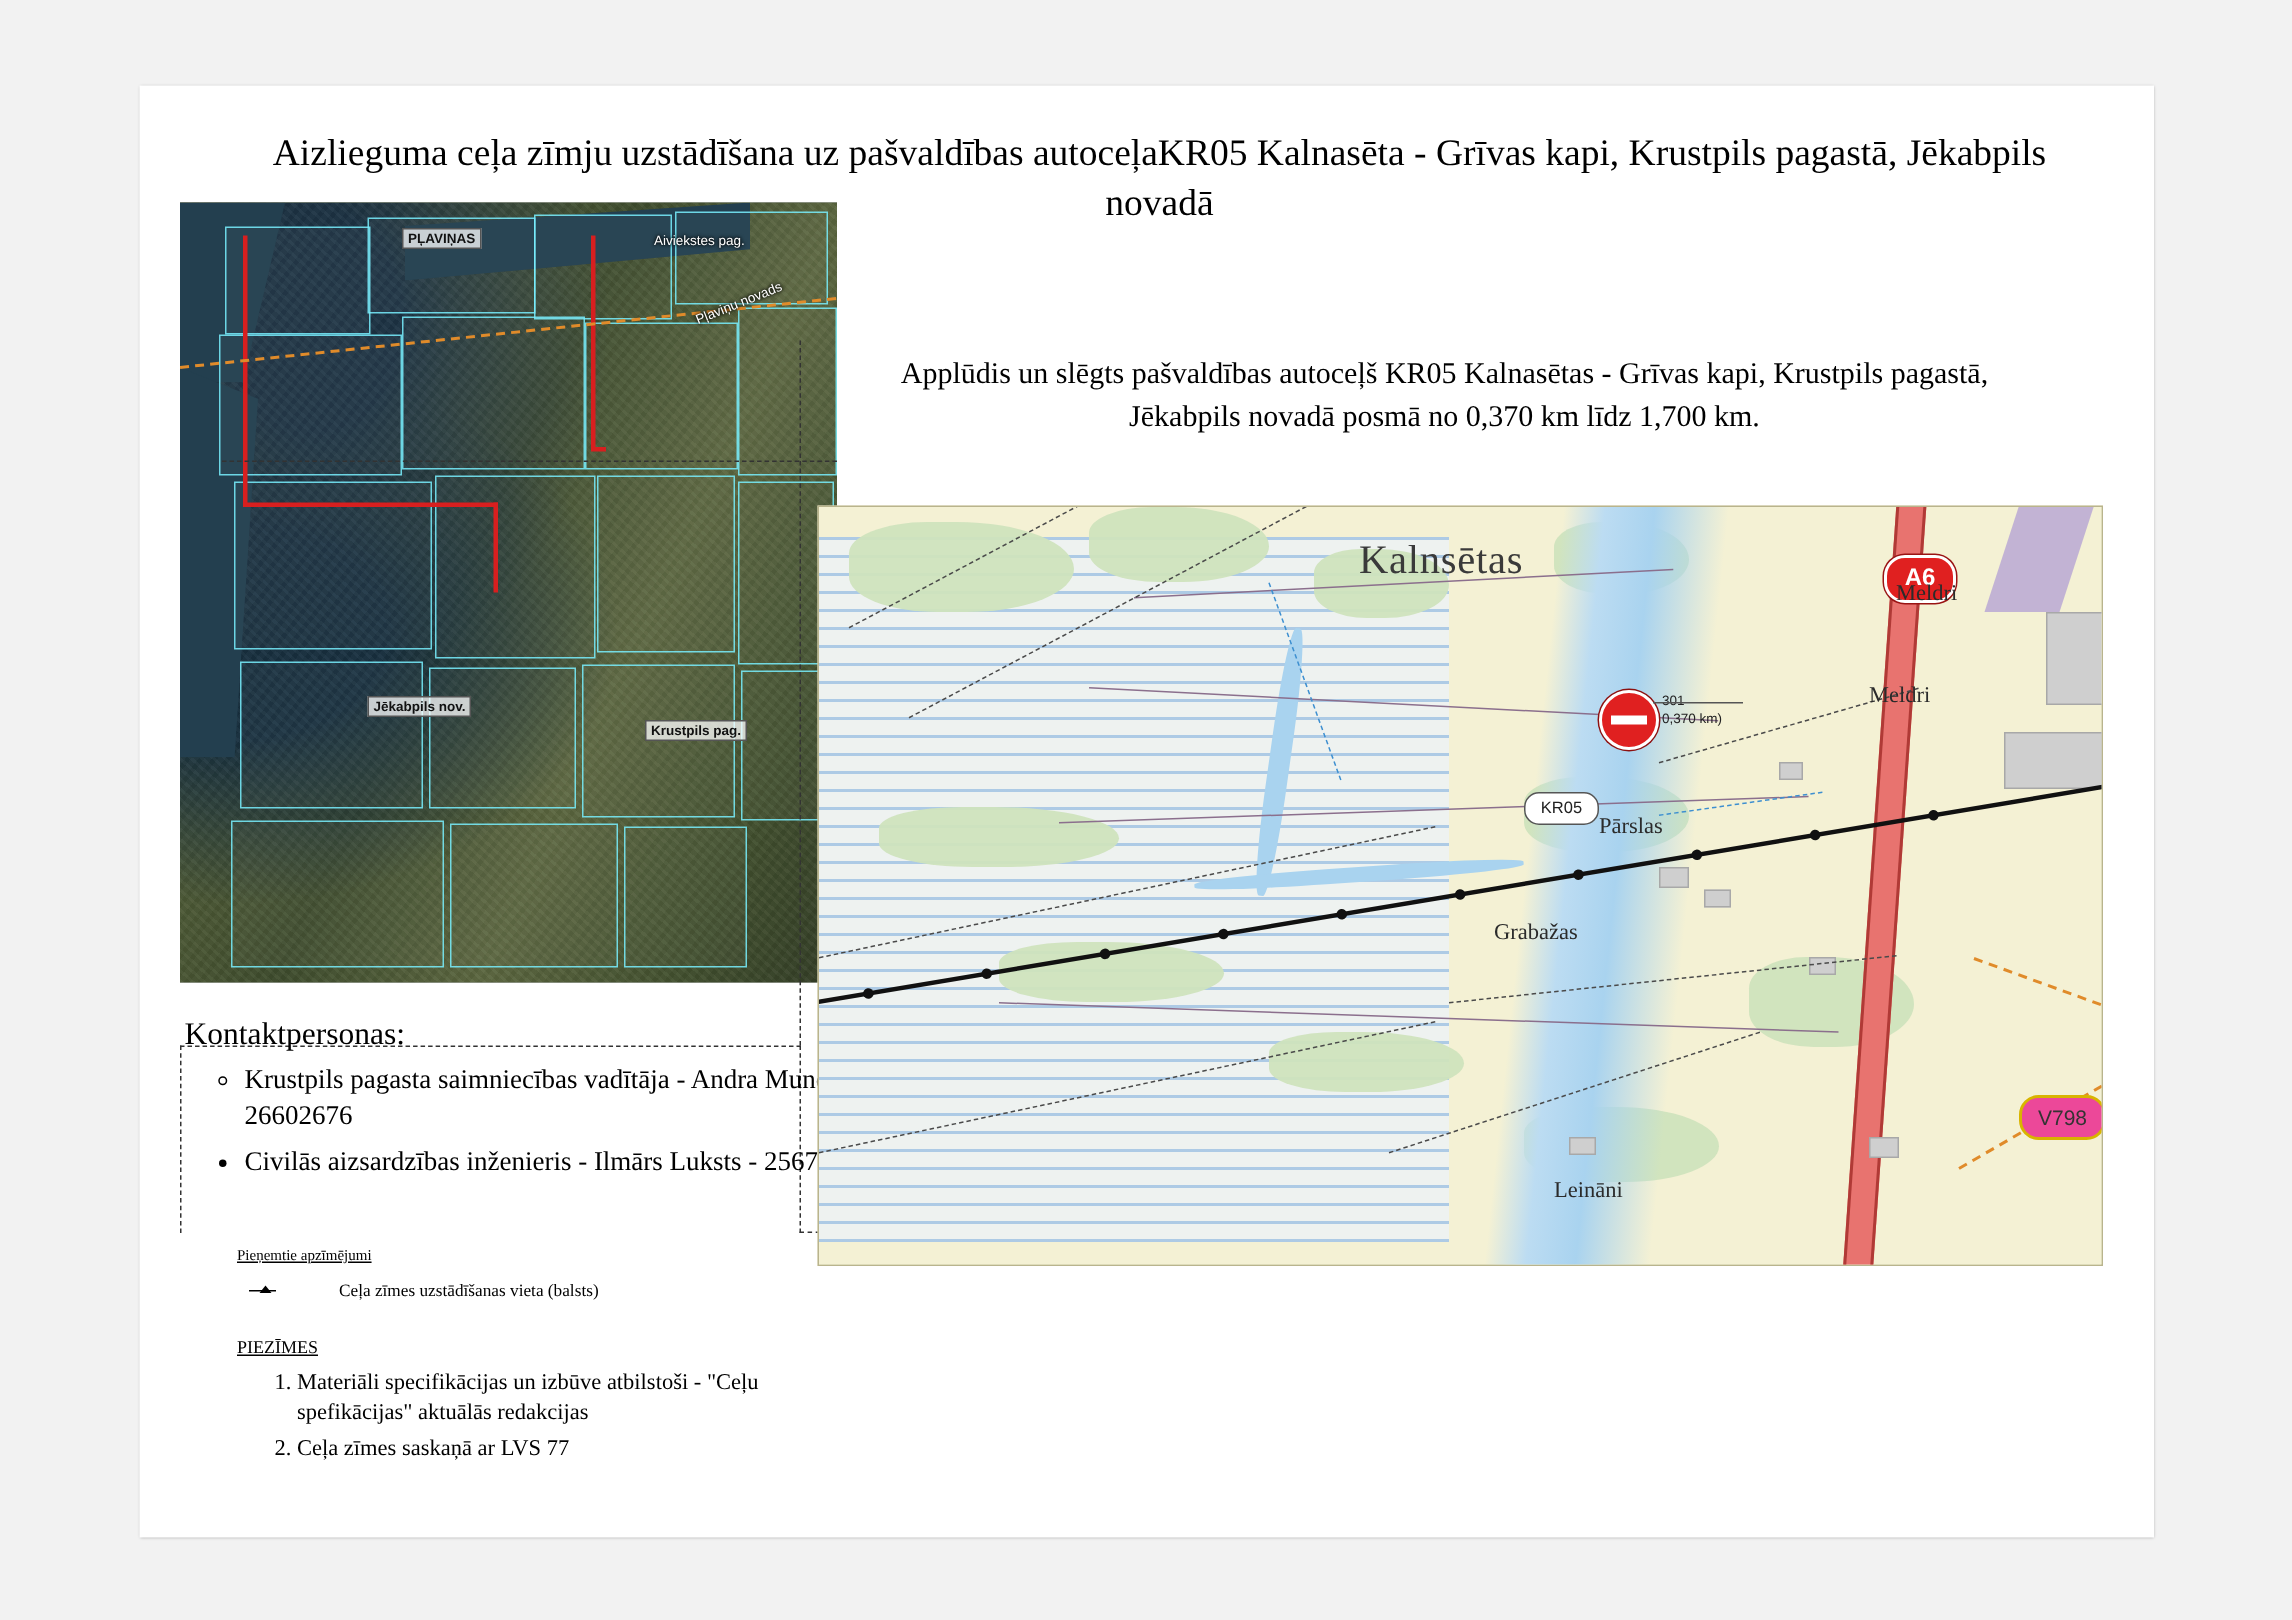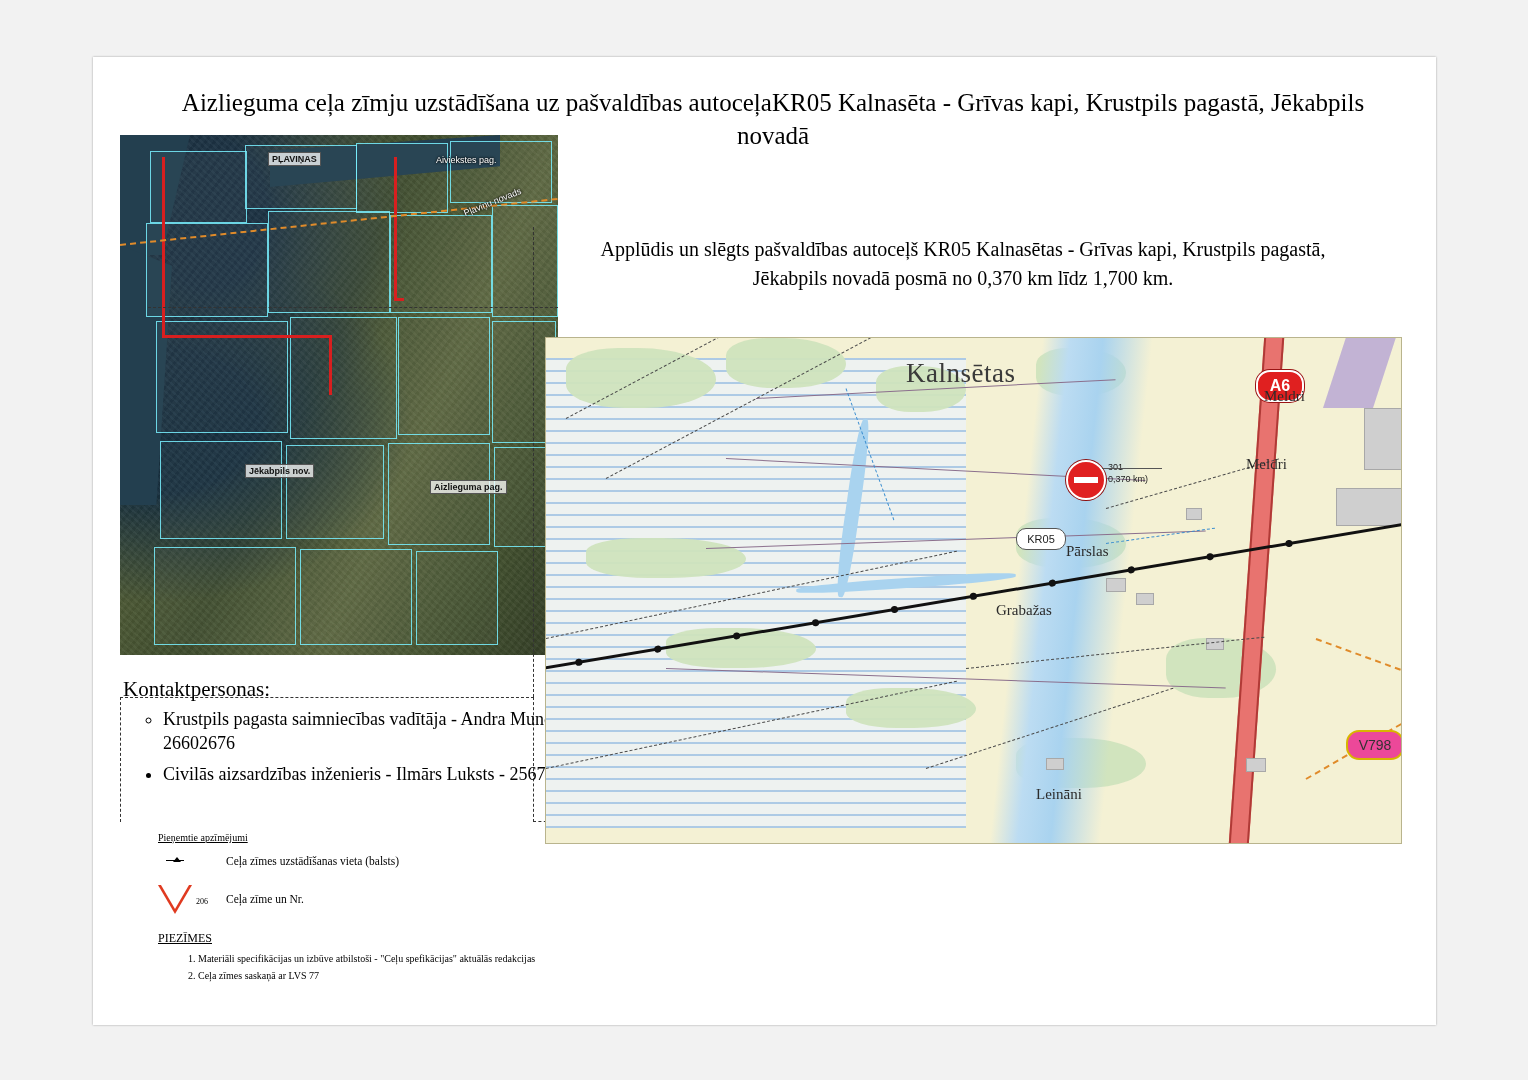"Aizlieguma pag." div.ortho-label { text: Aizlieguma -> Krustpils }
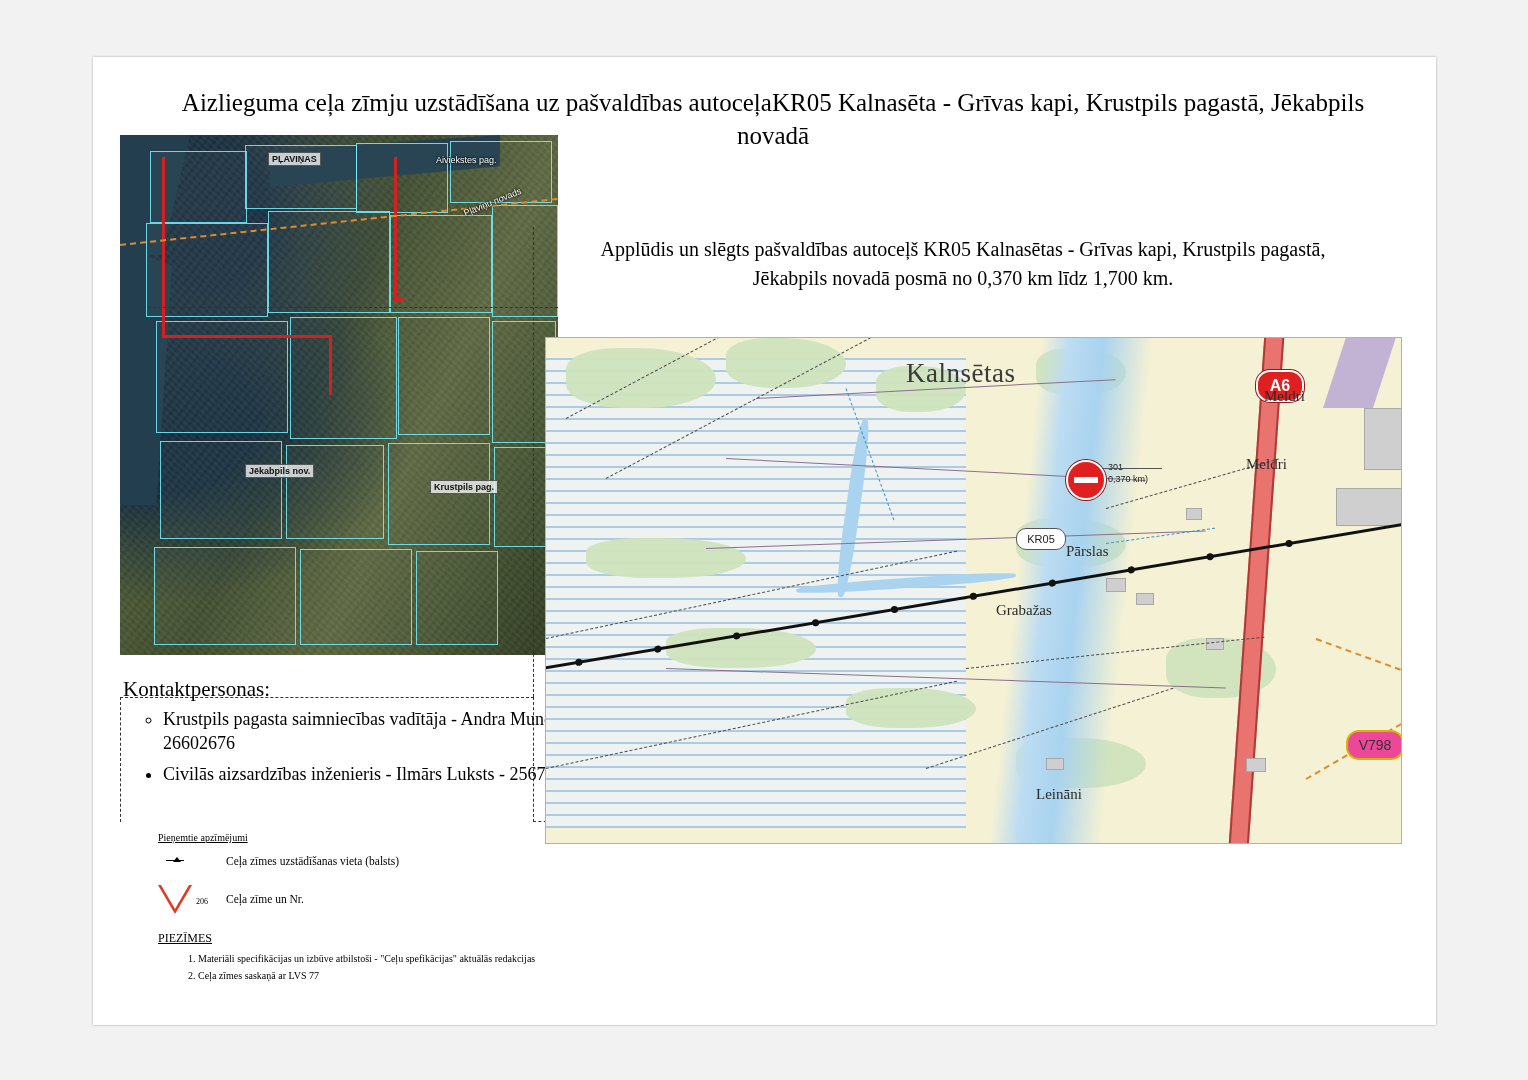"Grabažas" div.topo-label { top: 264px -> 276px }
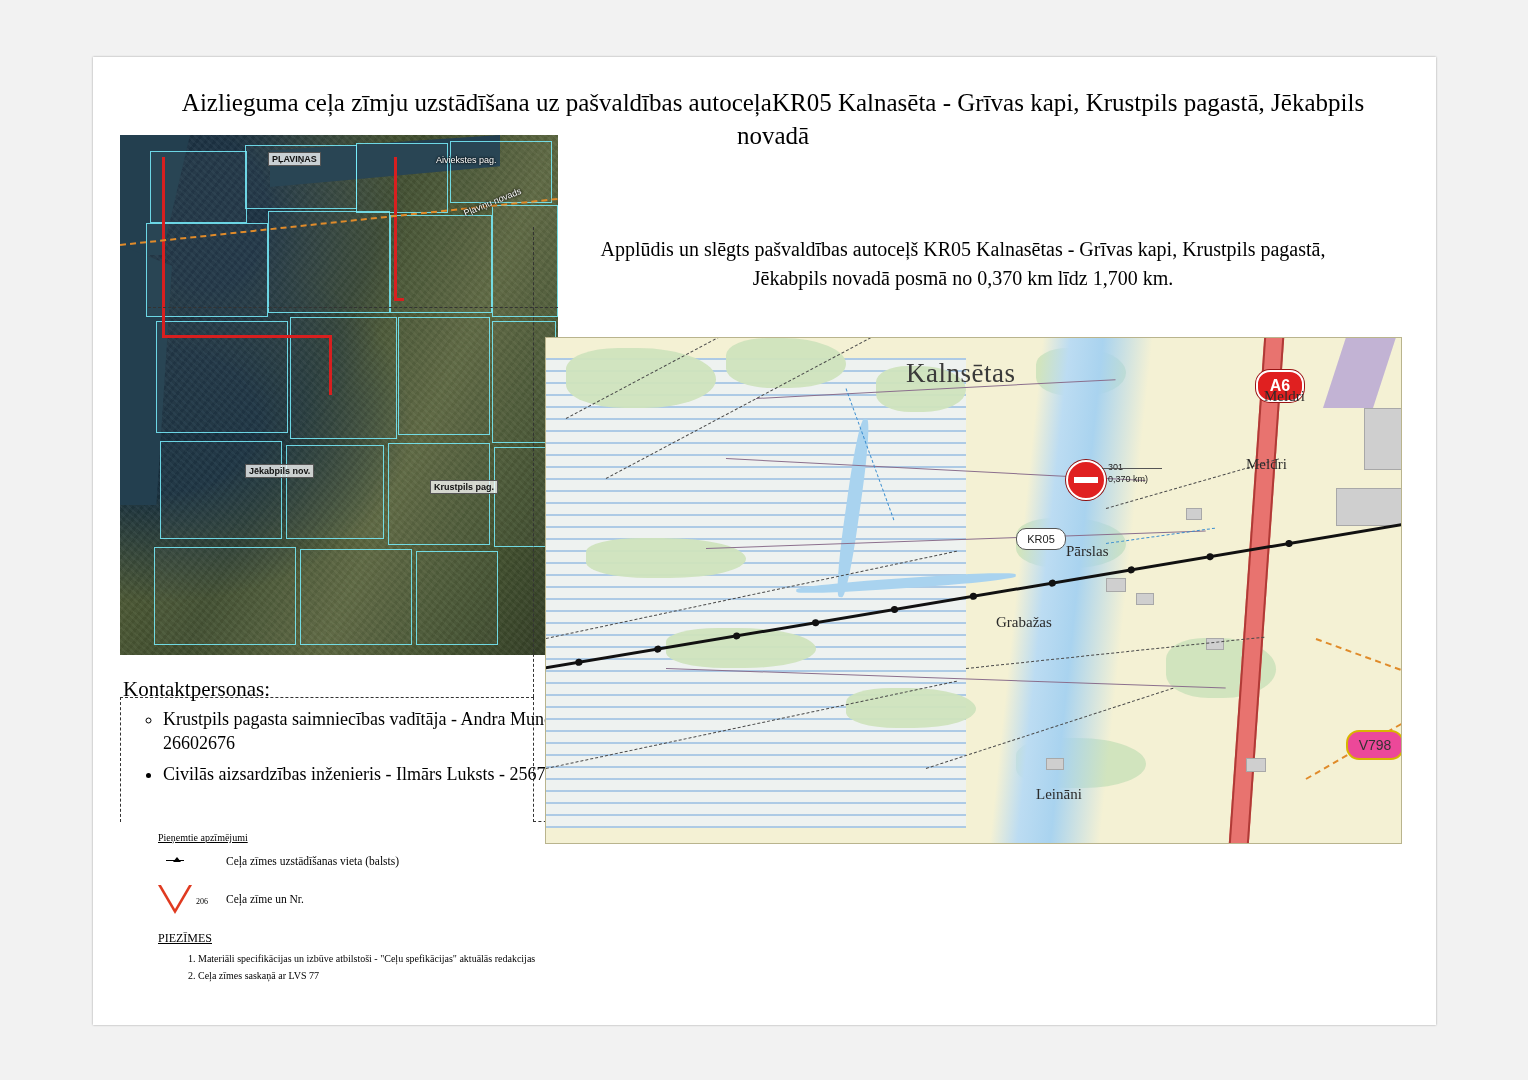"206" div.legend-row { html: <div> <div> <div> <div></div> <div></div> </div> <div>206</div> </div> <div>Ceļa zīme un Nr.</div> </div> -> none }
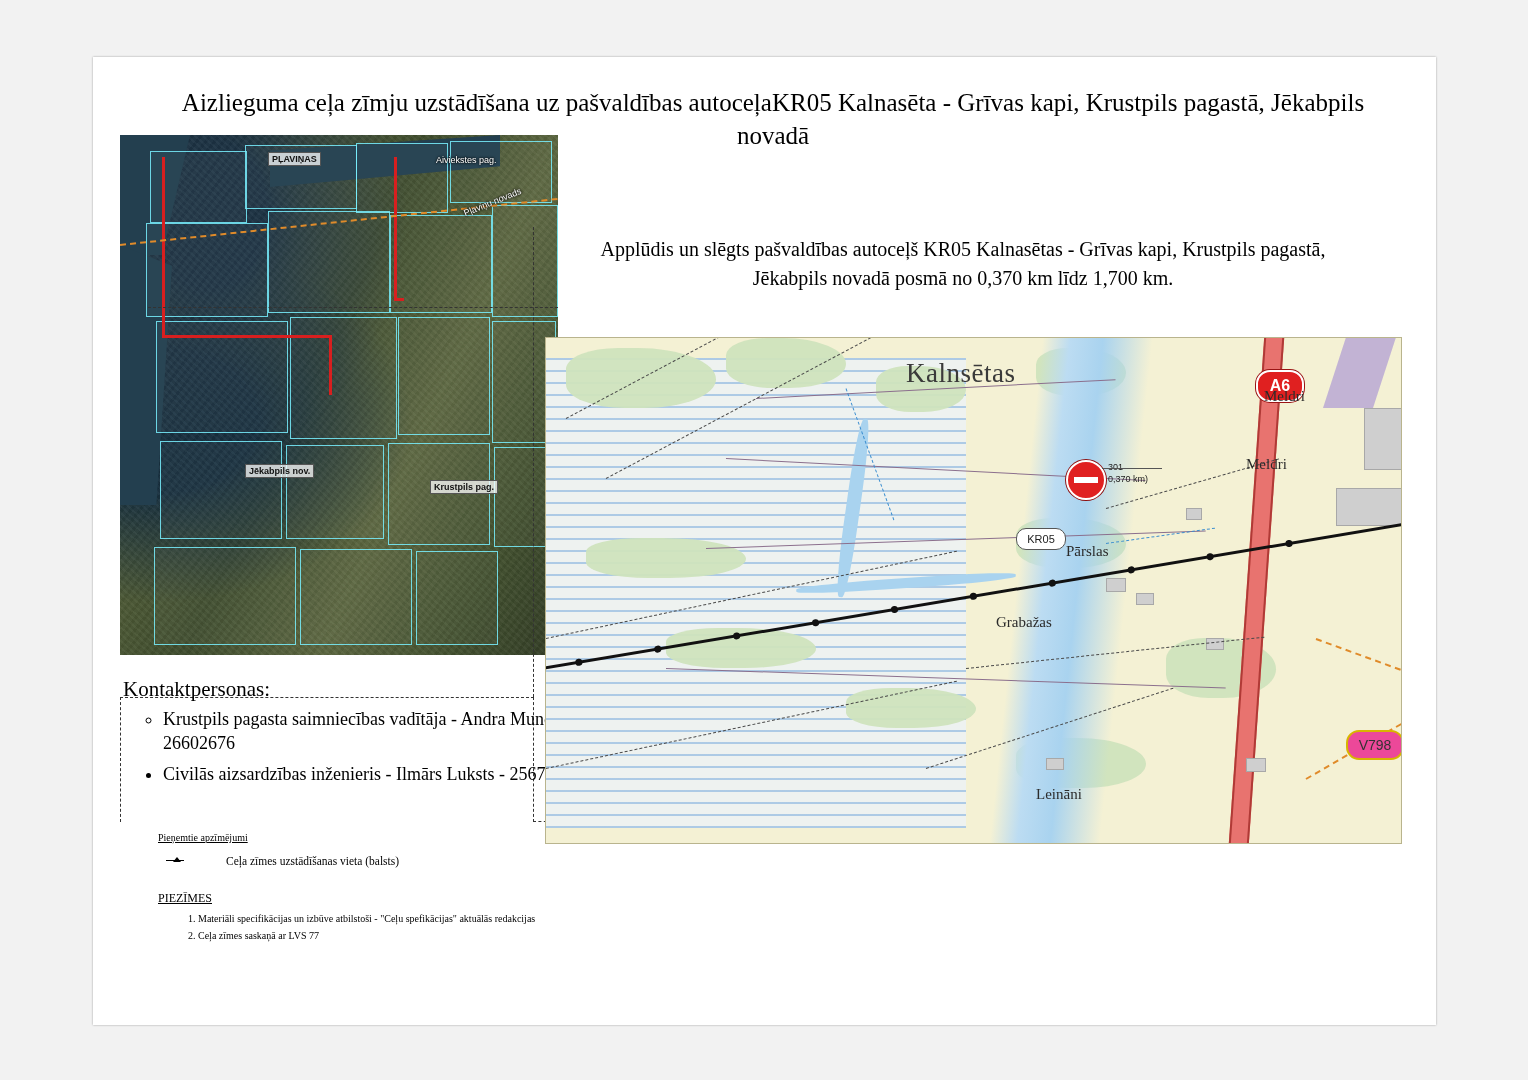"Materiāli specifikācijas un izbūve" .notes-list { font-size: 10px -> 15px }
